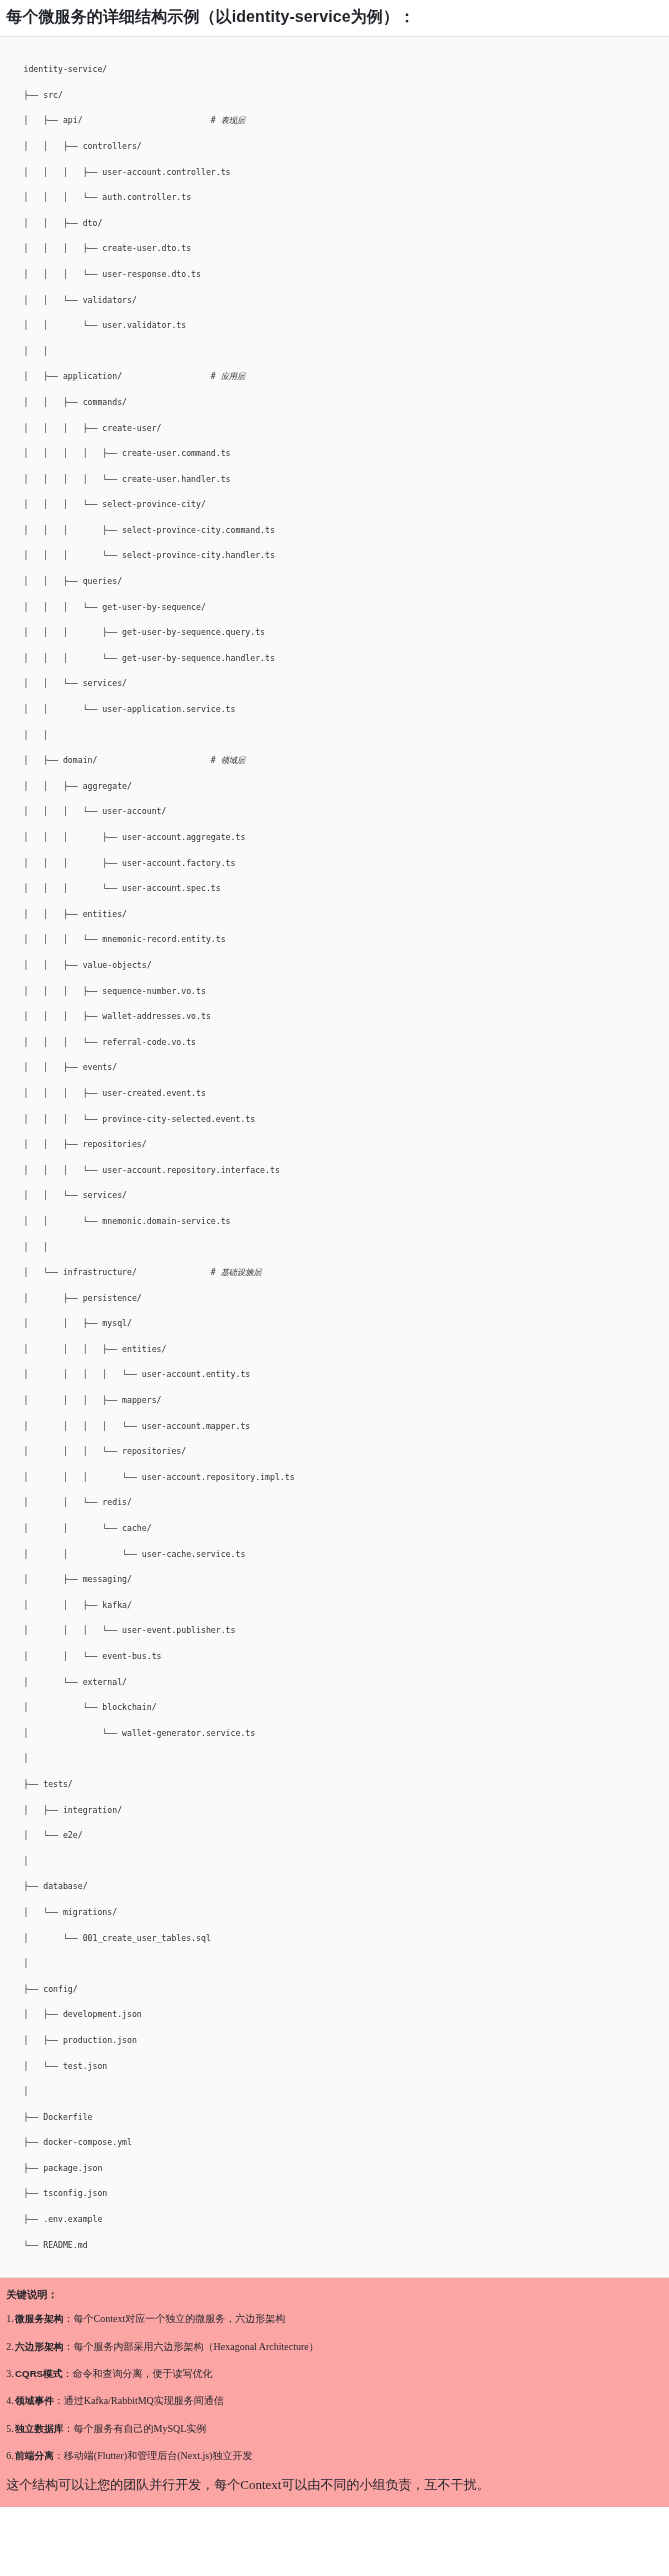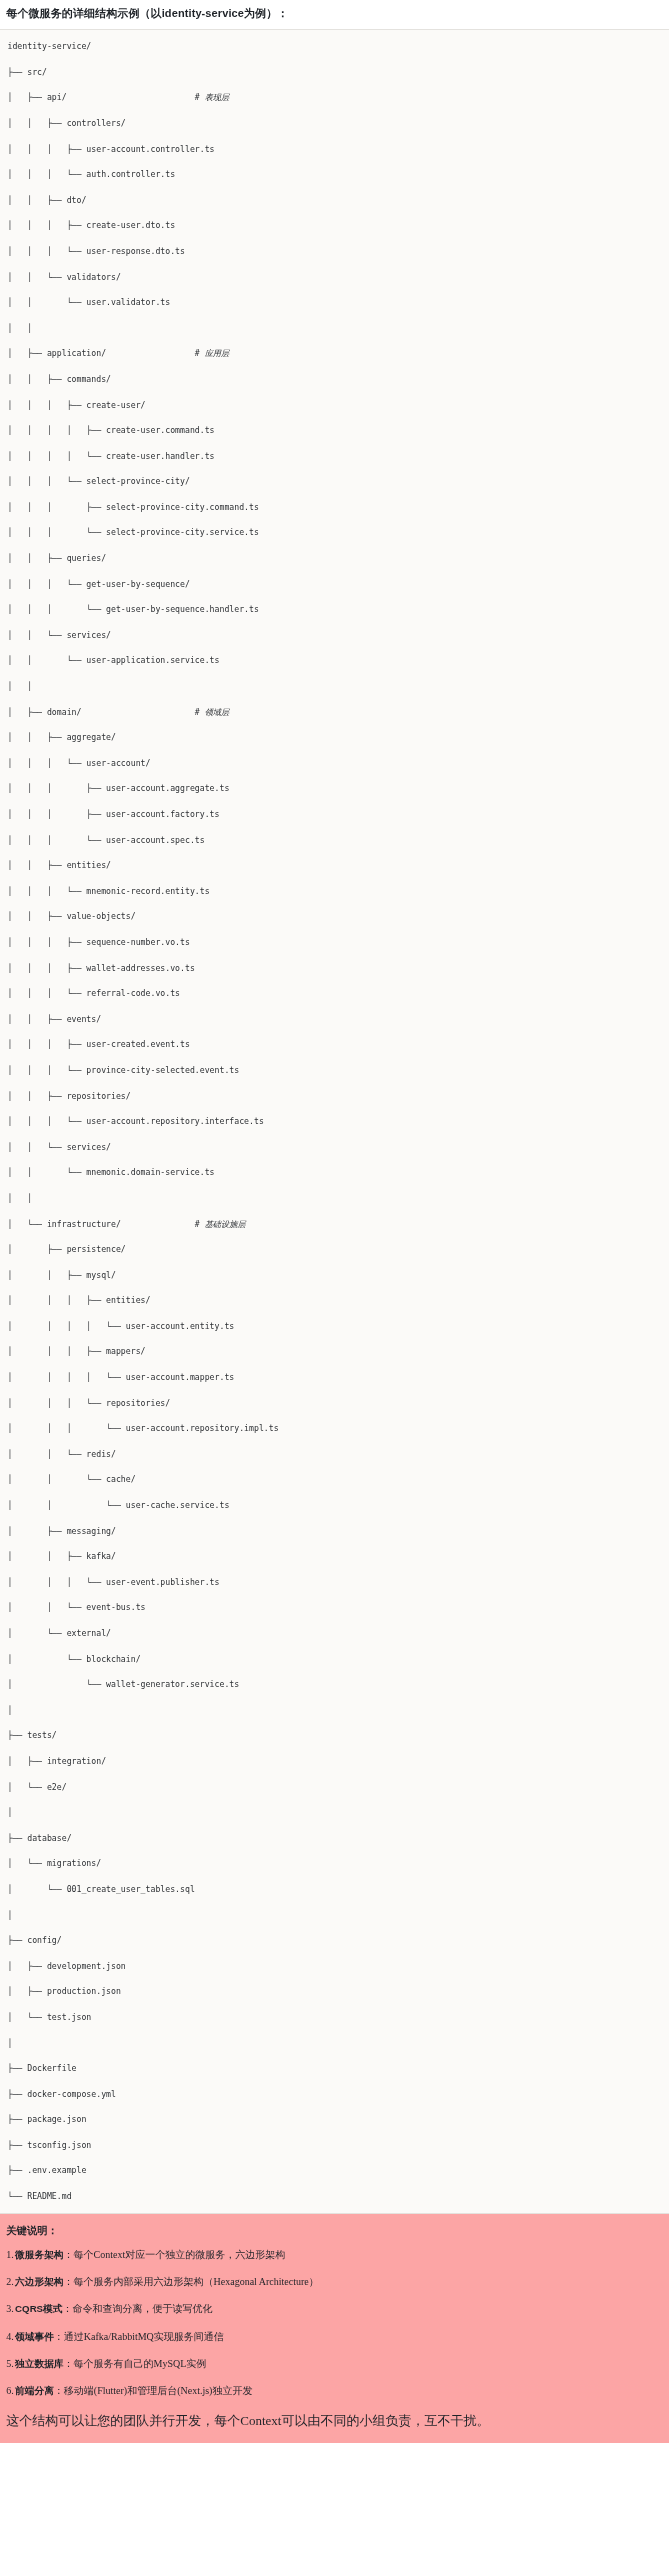"每个微服务的详细结构示例（以identity-service为例）：" .doc-title { font-size: 11px -> 16px }
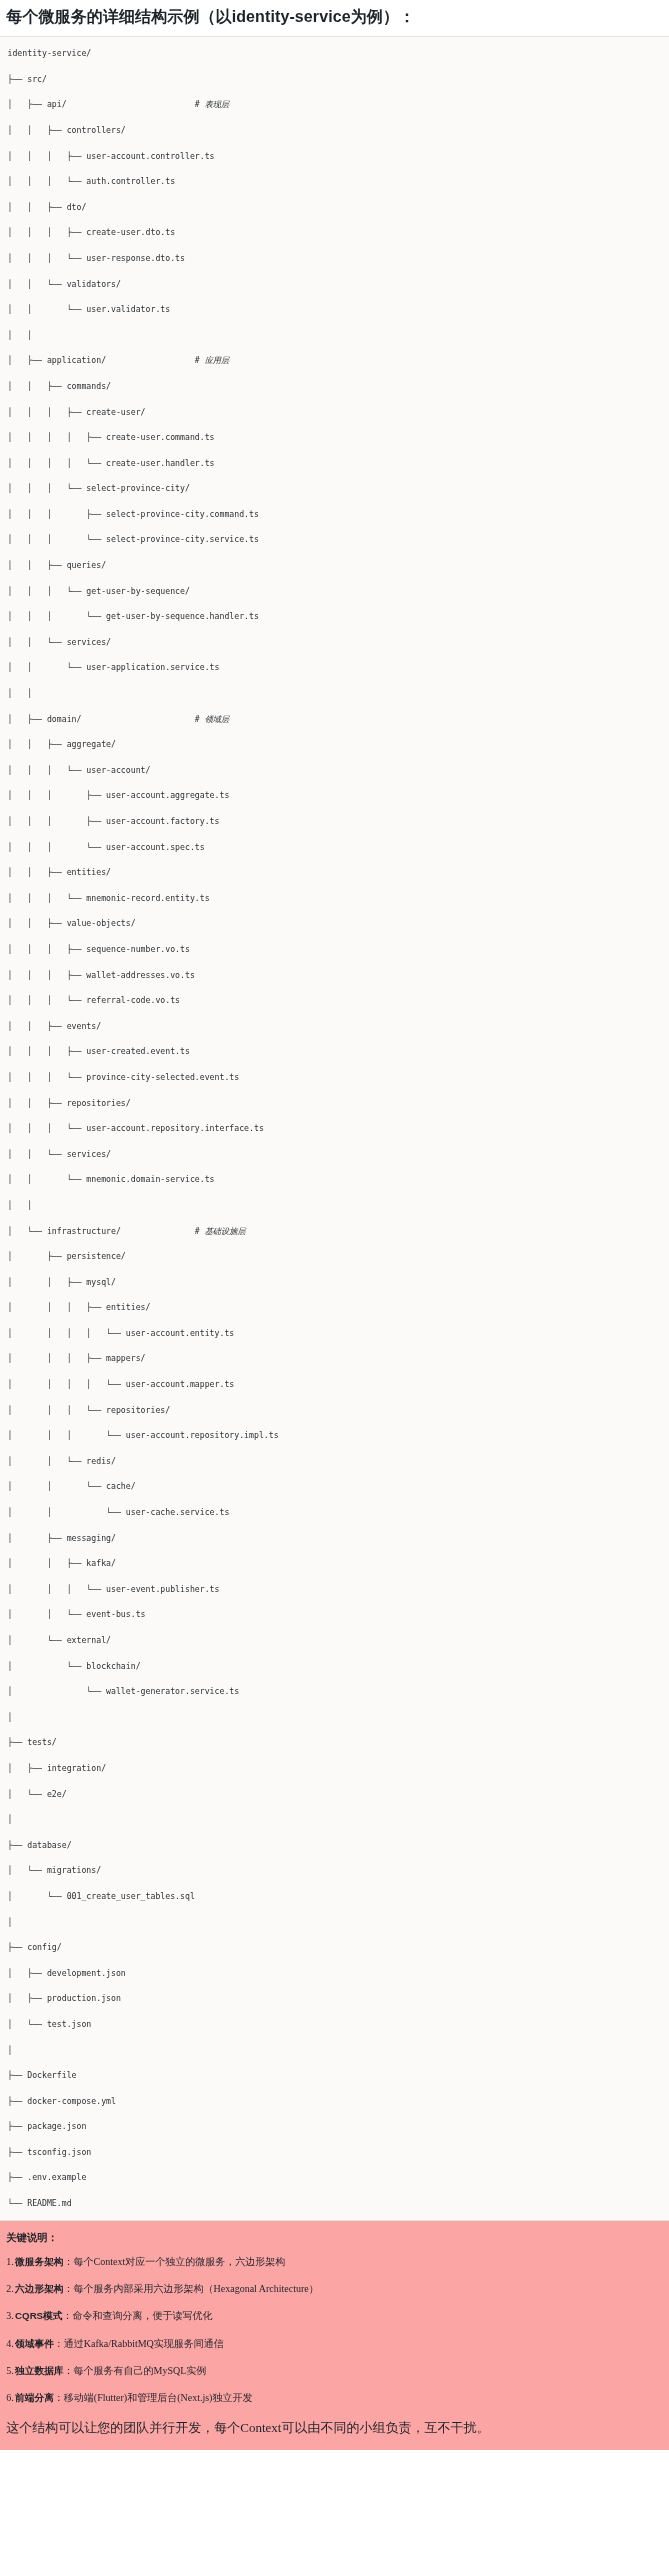"identity-service/" .tree { margin: 0 -> 16px }
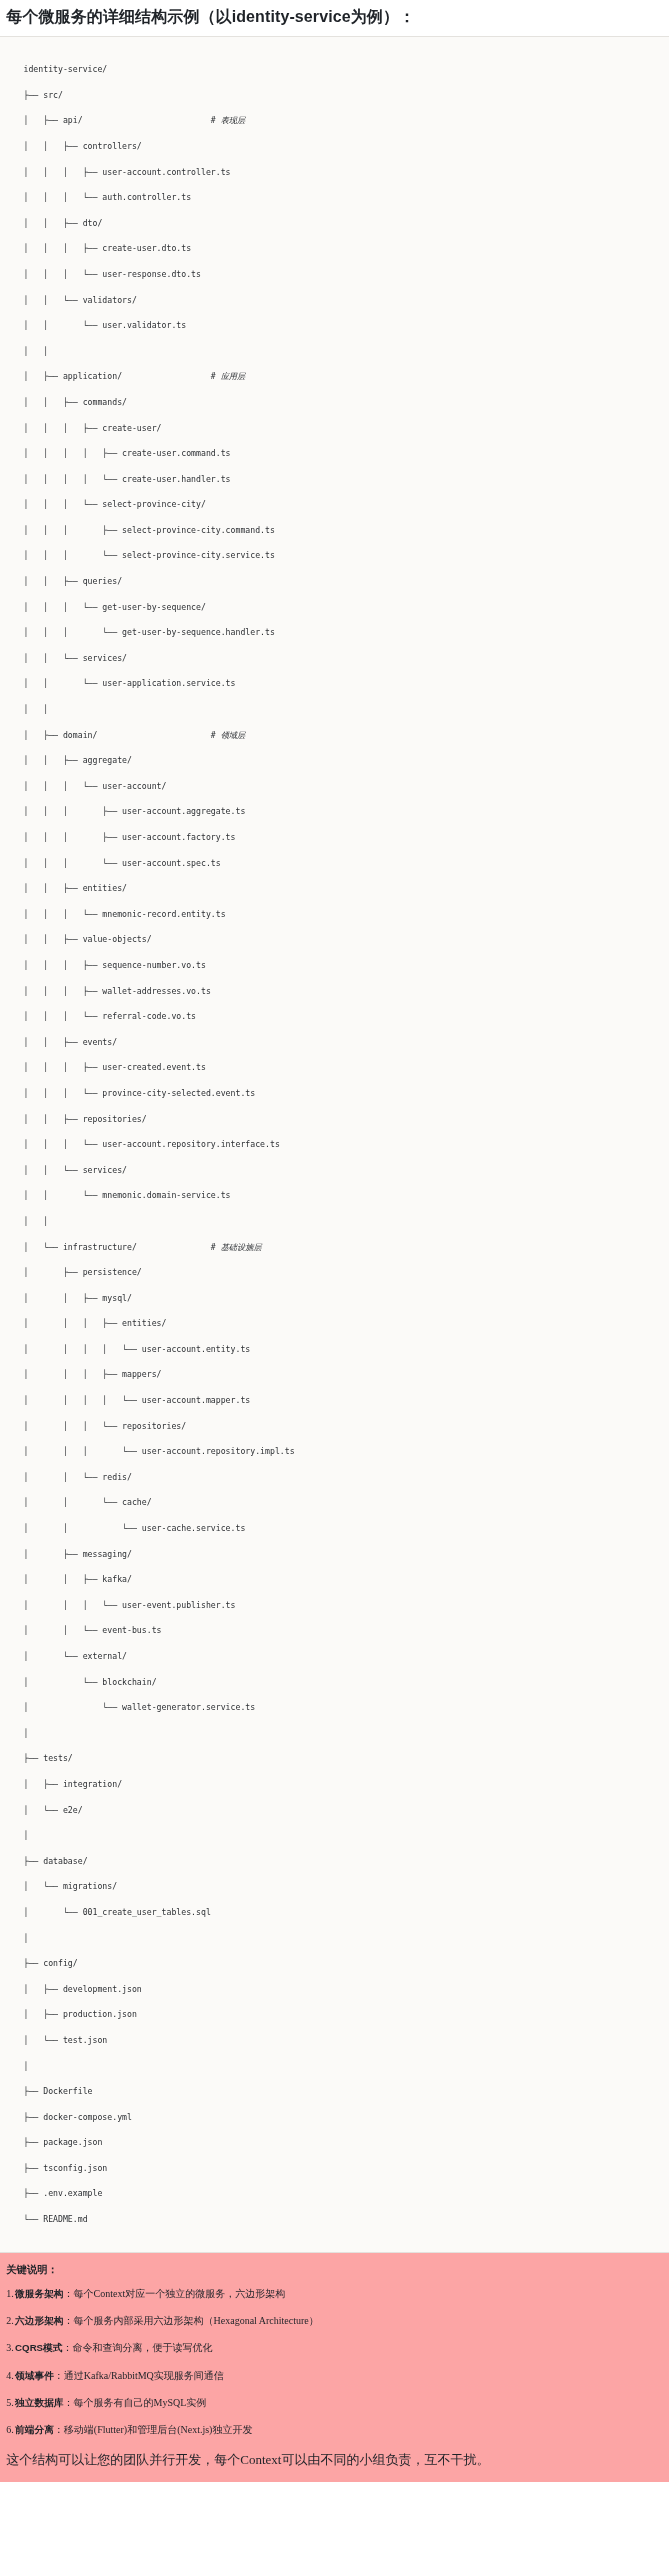"│ │ │ └── select-province-city.service.ts" span.ln { text: select-province-city.service.ts -> select-province-city.handler.ts }
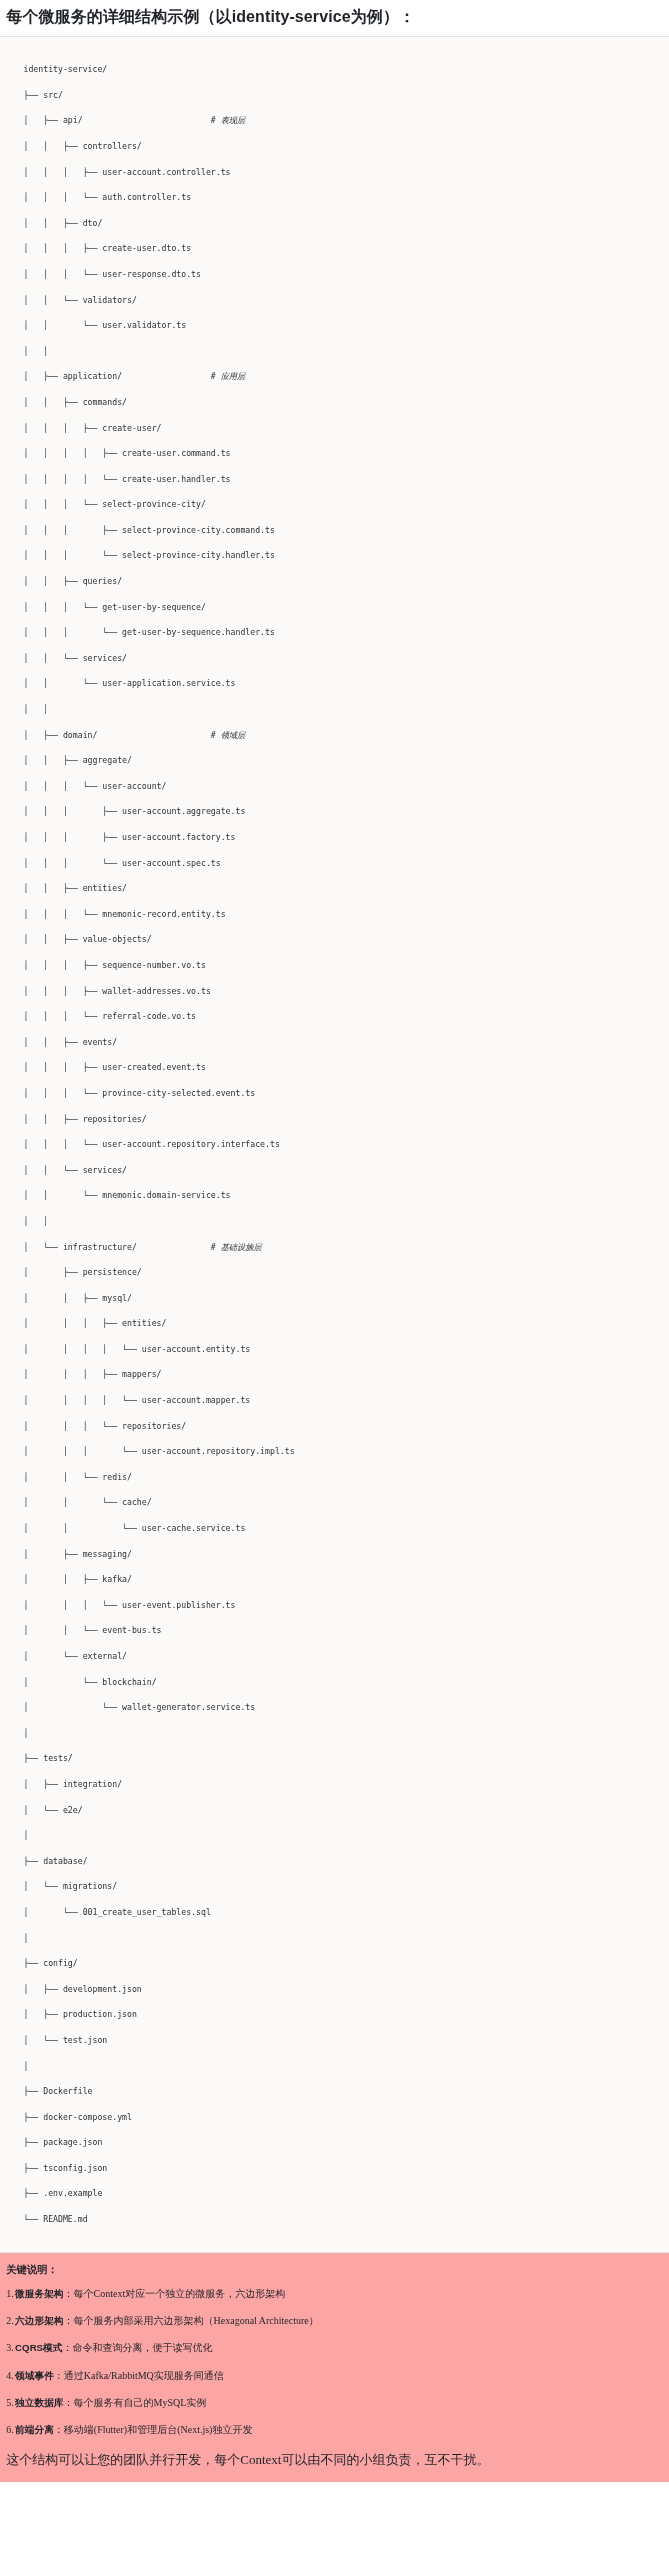"│ │ │ ├── get-user-by-sequence.query.ts" span.ln { html: none -> <span>│ │ │ ├── get-user-by-sequence.query.ts</span> }
